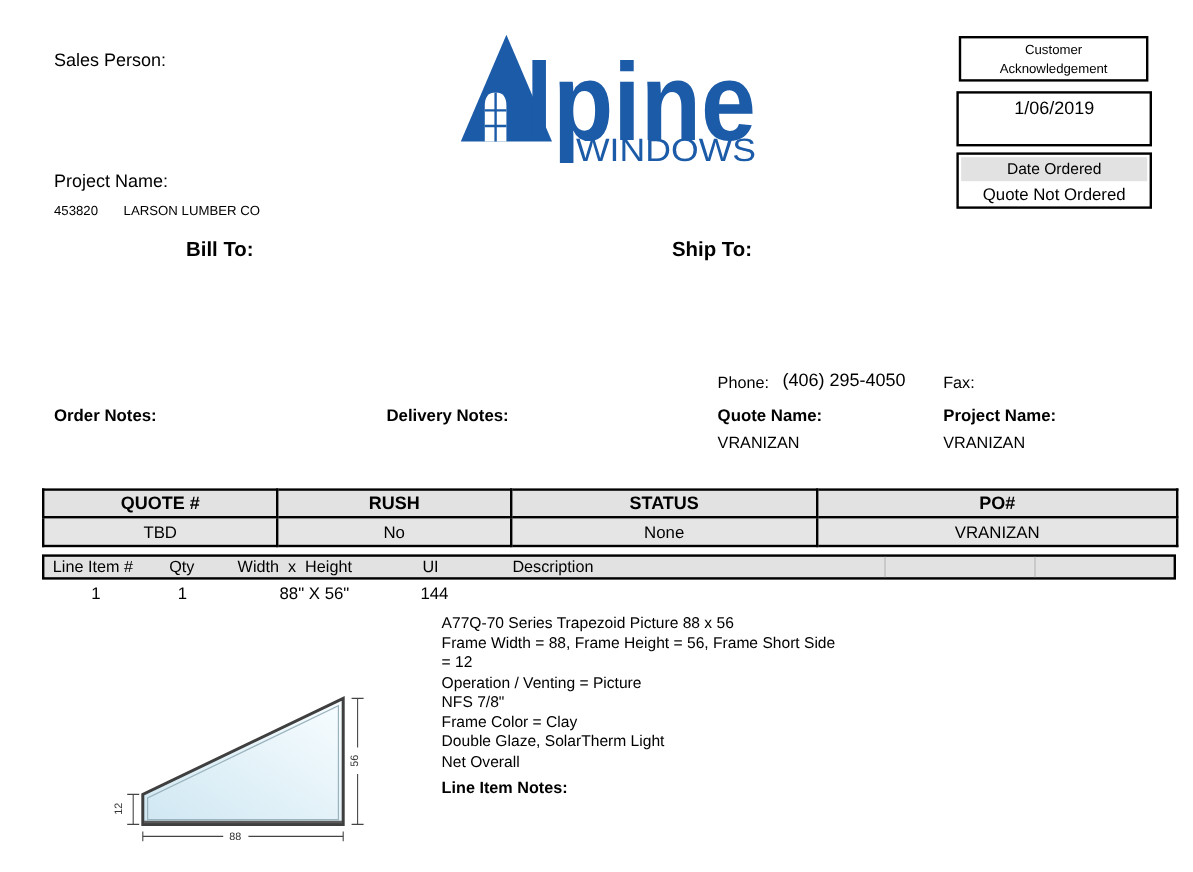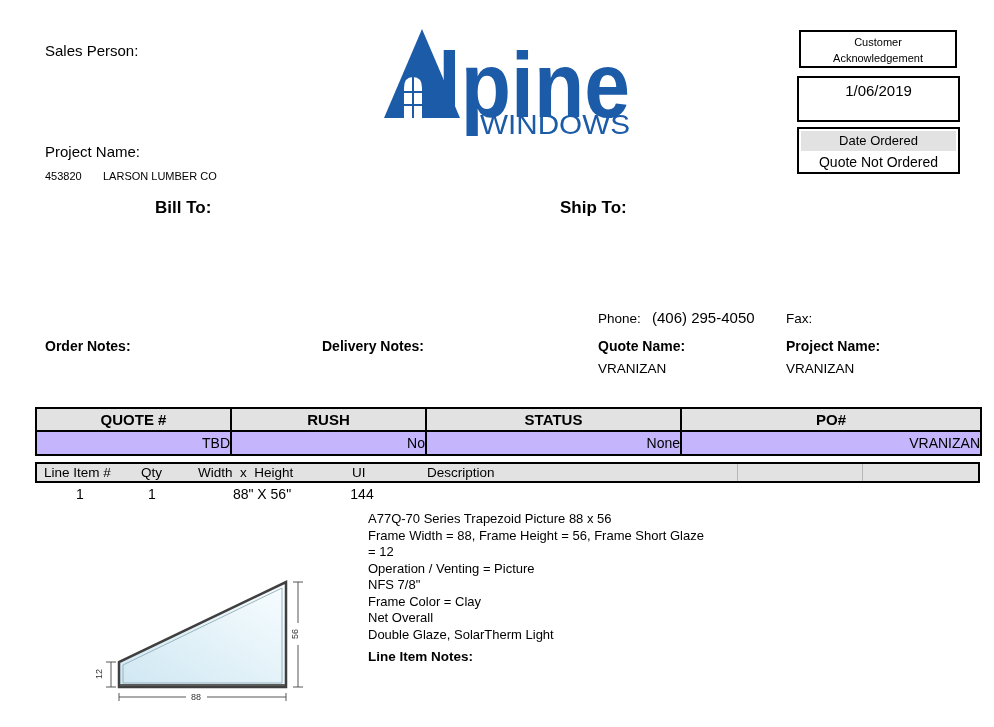"TBD" table.qt td { background: #c4b5fd -> #e5e5e5; text-align: right -> none }
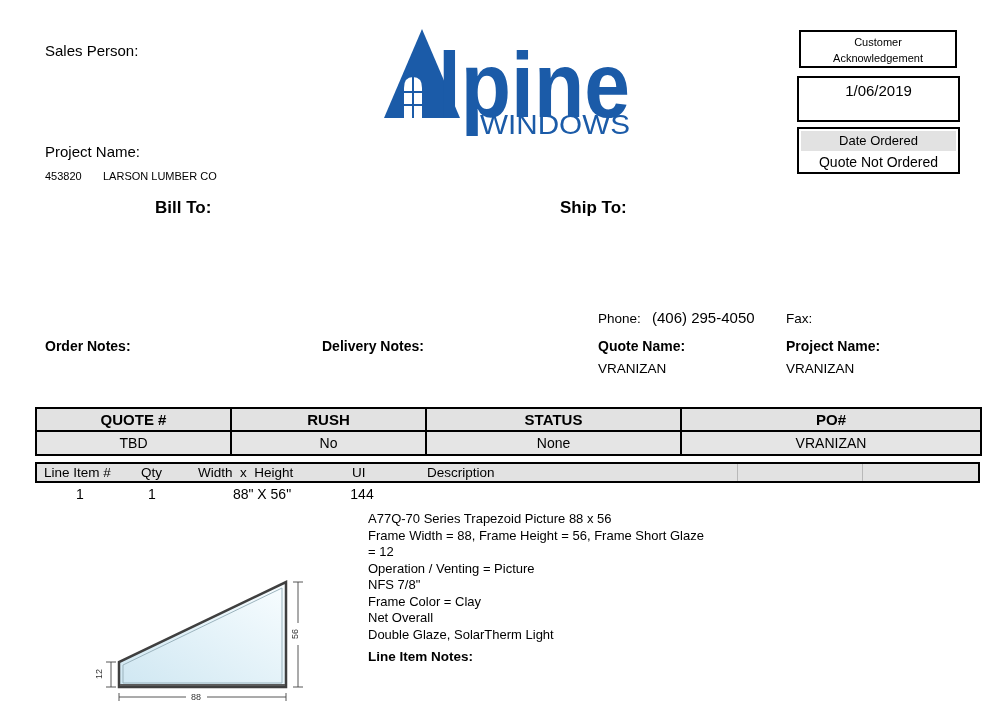"Frame Width = 88, Frame" div { text: Glaze -> Side }
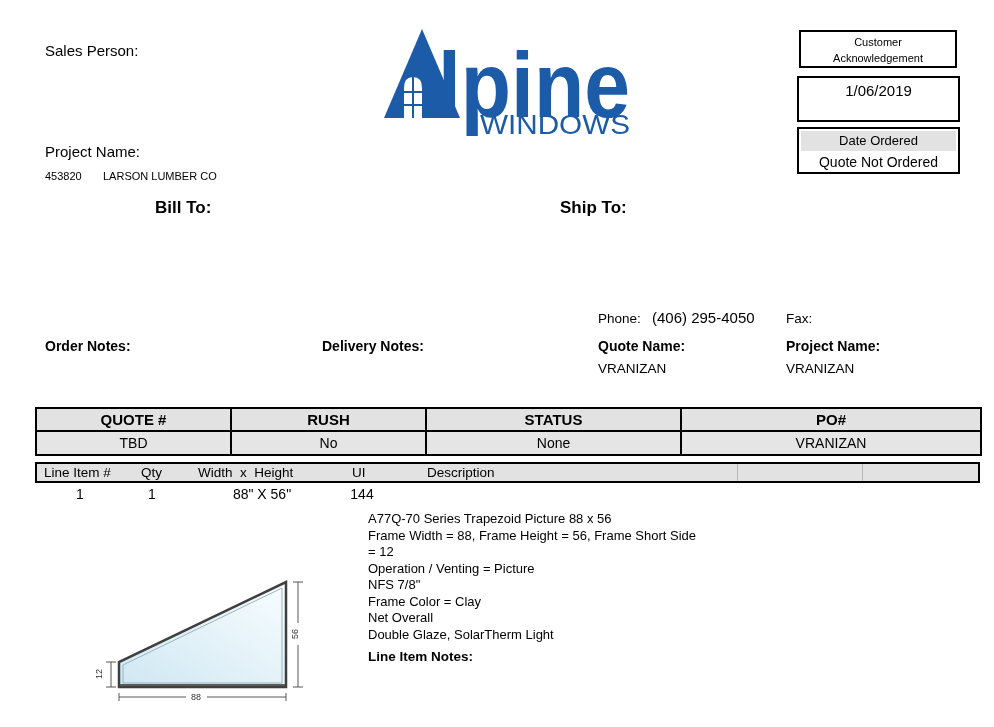"Net Overall" div { order: before "Double Glaze, SolarTherm Light" -> after "Double Glaze, SolarTherm Light" }
